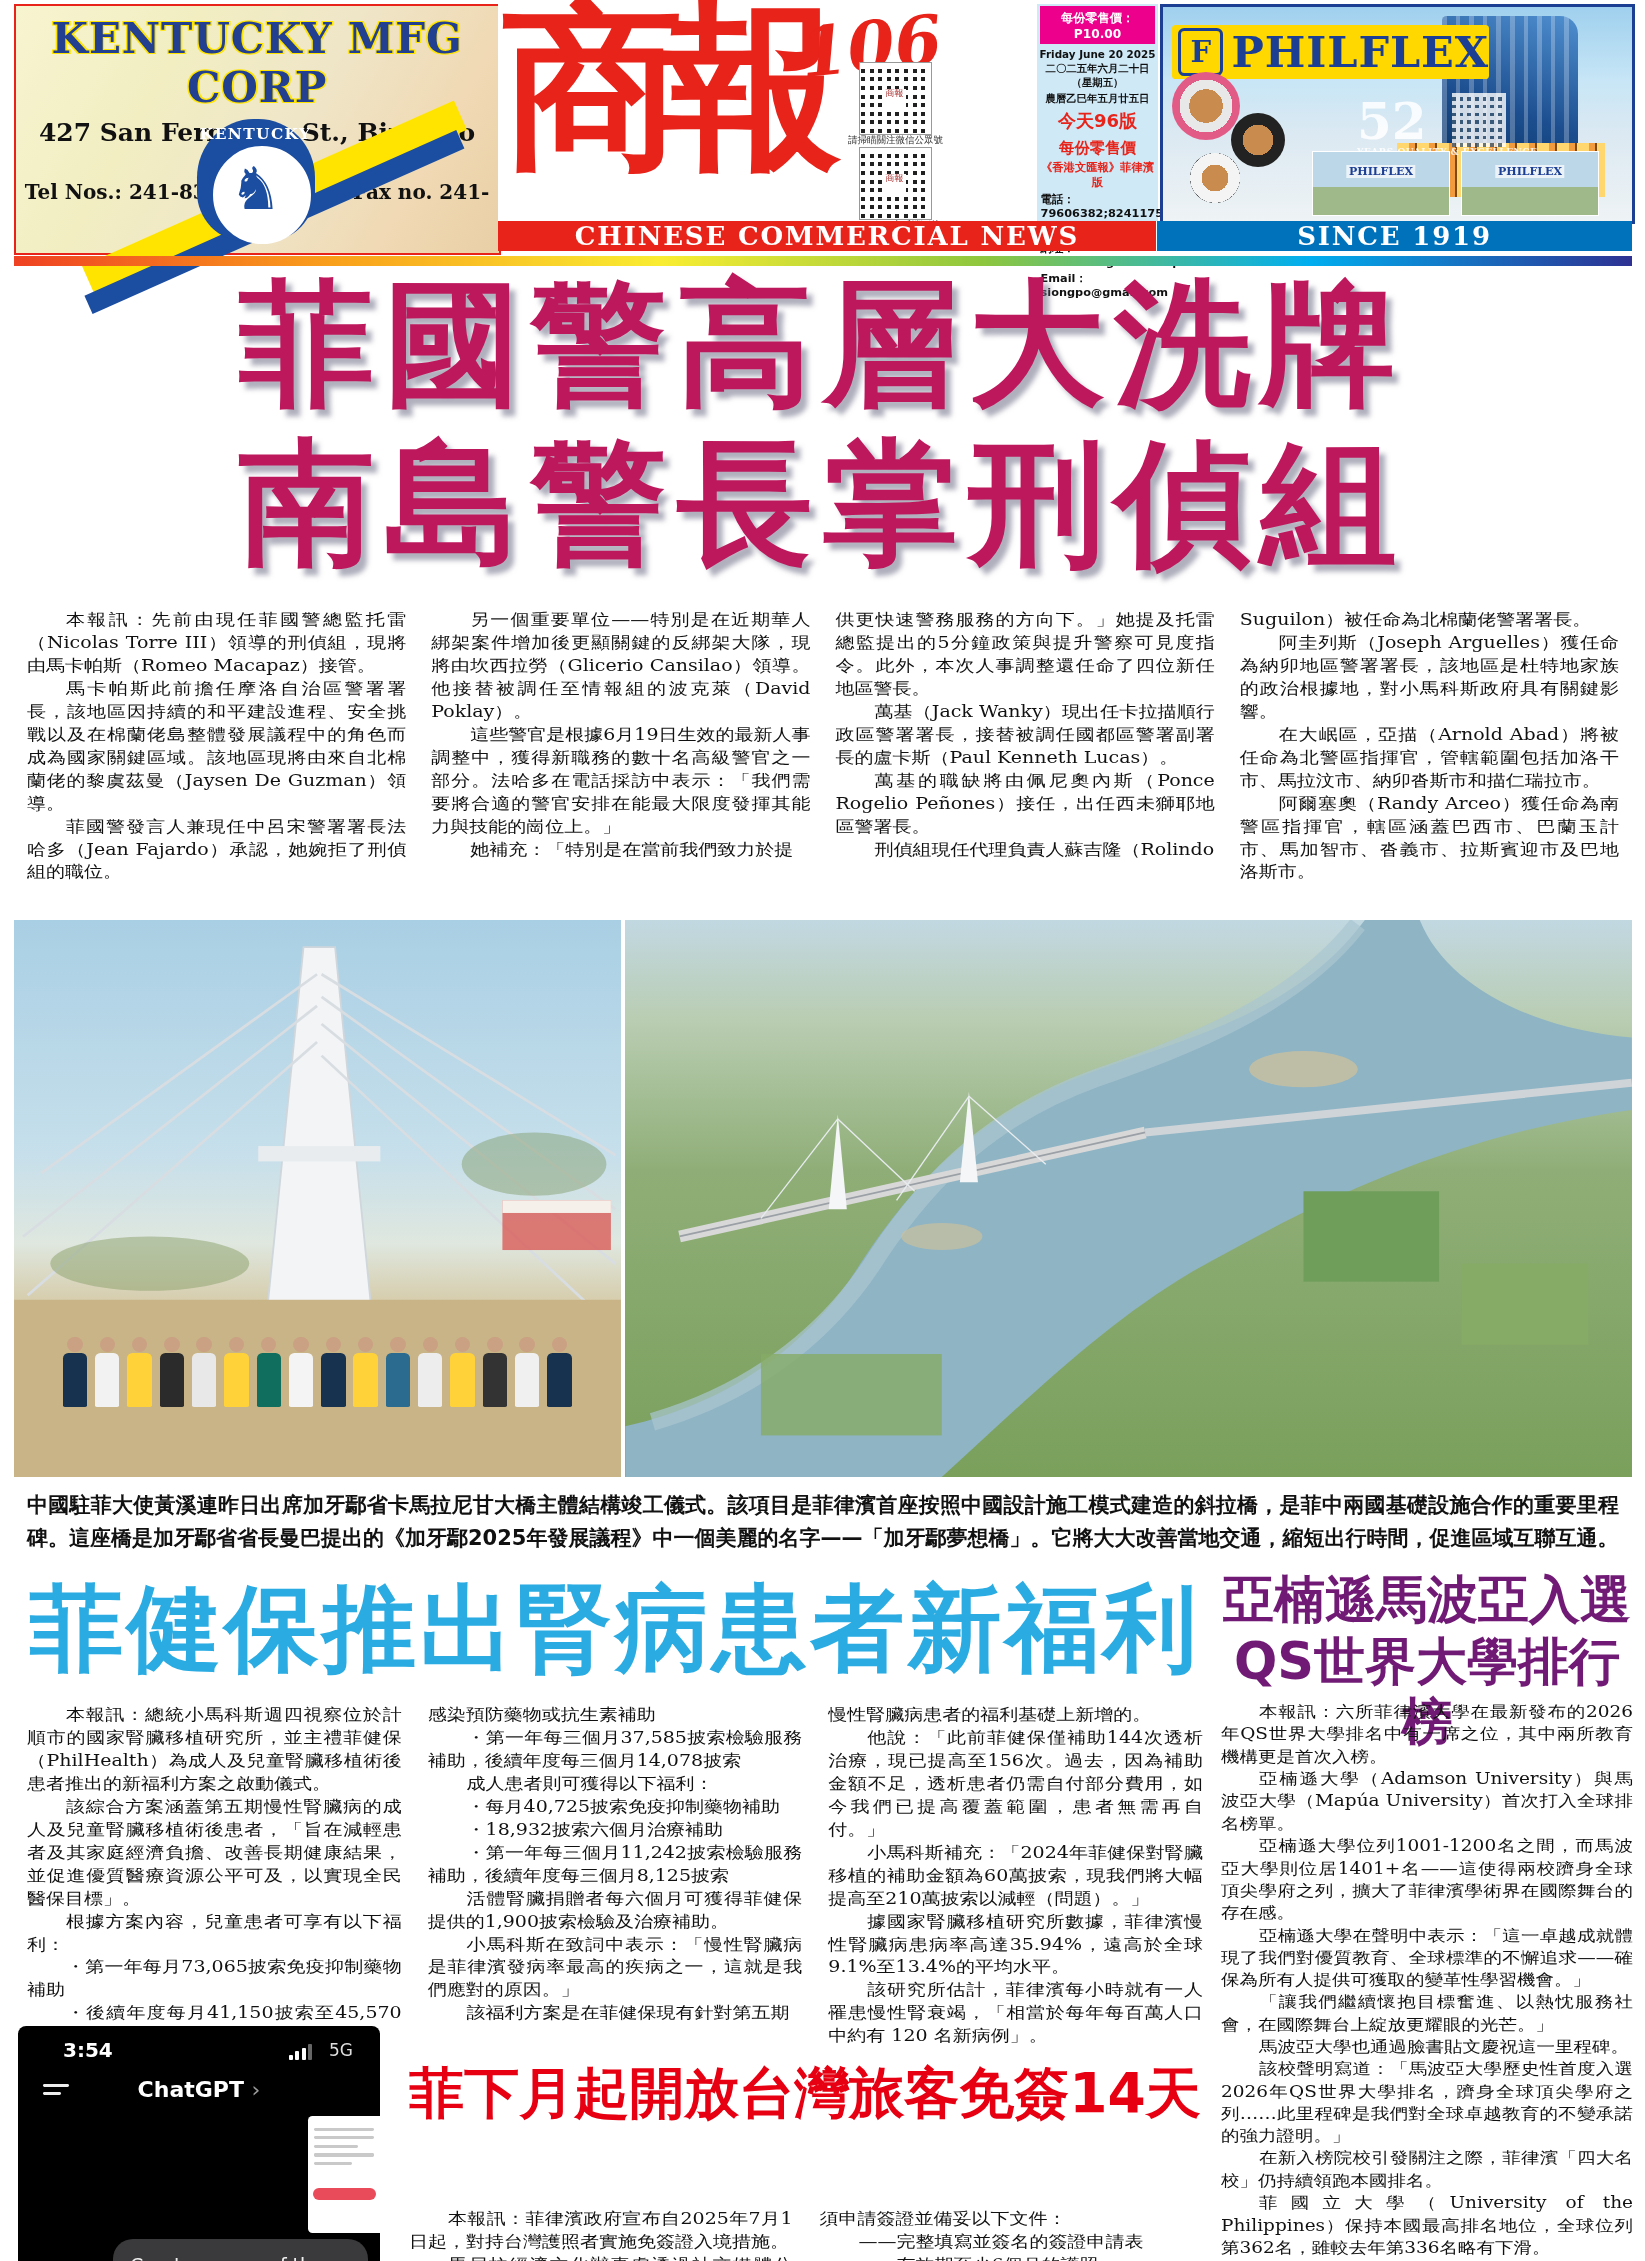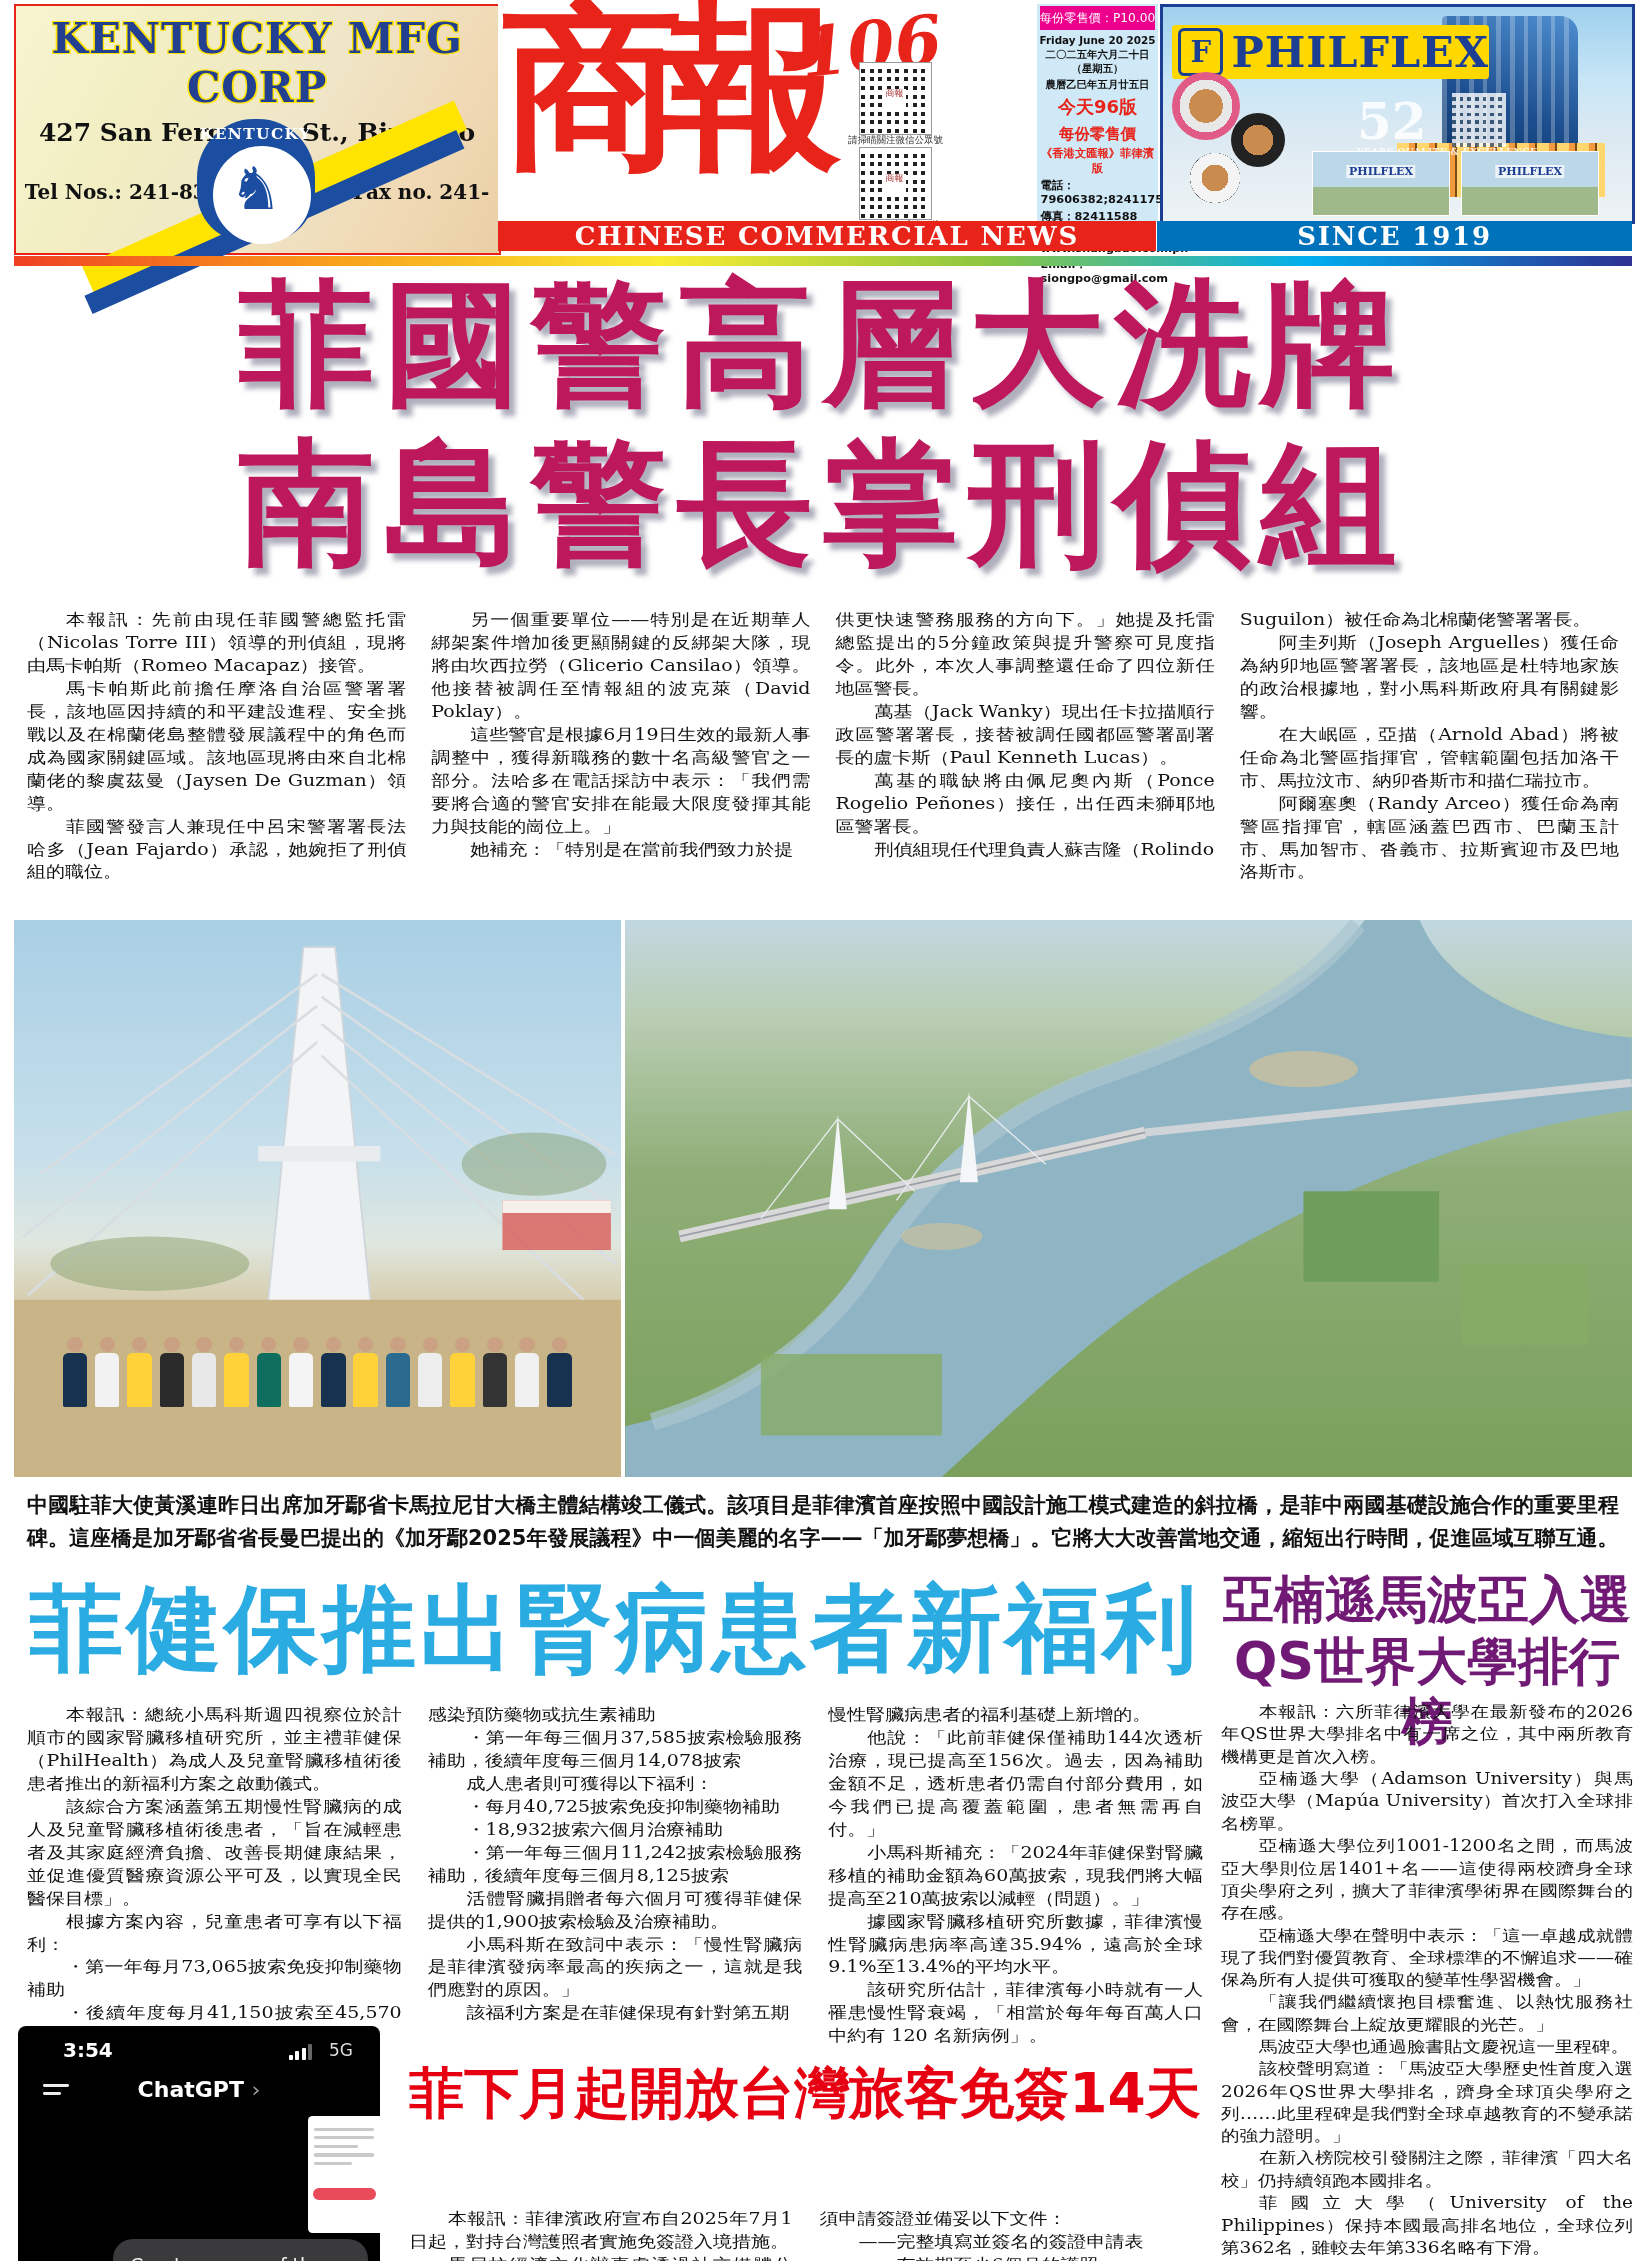"每份零售價：P10.00" .price { font-weight: normal -> bold }
